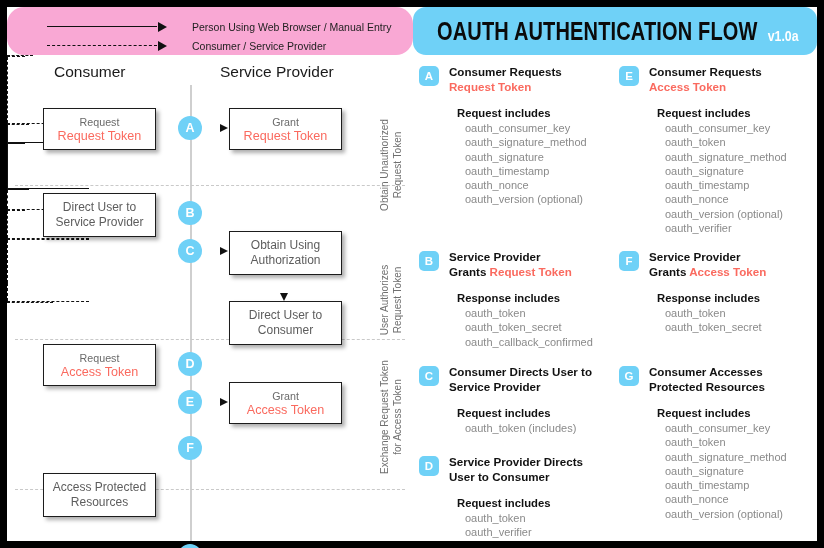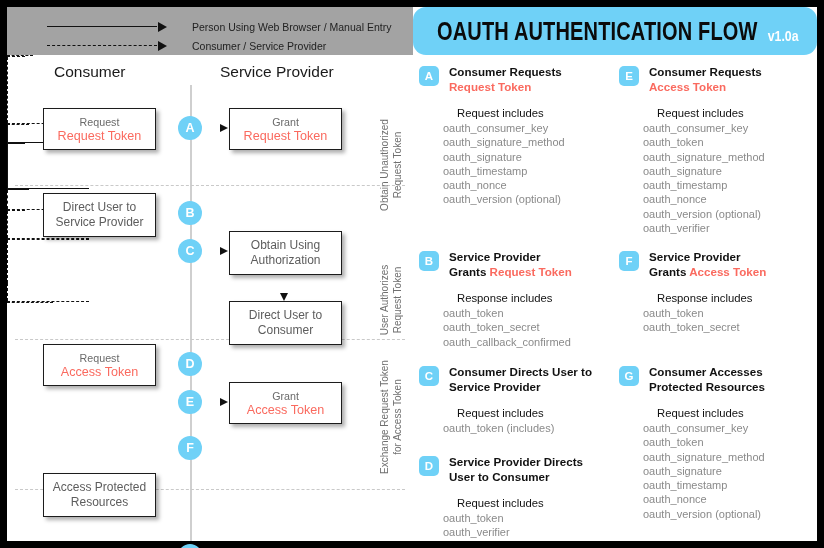"Person Using Web Browser /" .legend { background: #a3a3a3 -> #f9a8d4; border-radius: none -> 17px }
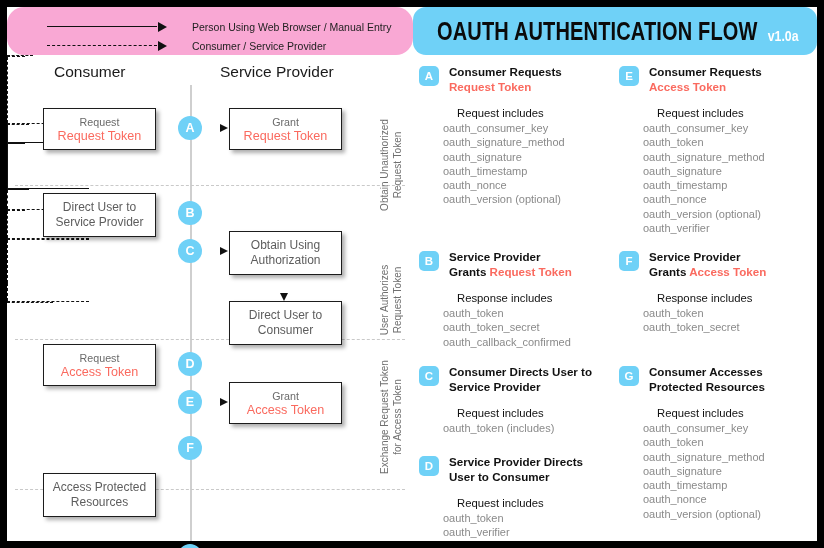"Request includes" .sec .sub { font-weight: normal -> bold }
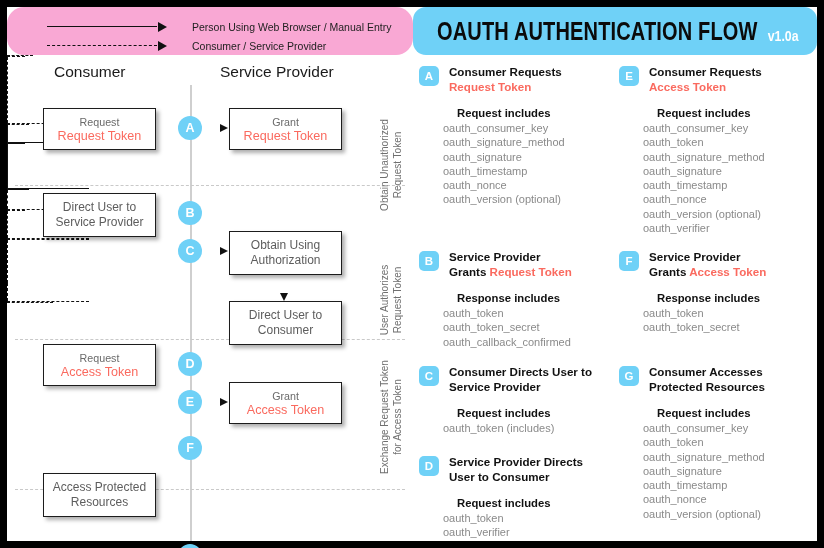"oauth_consumer_key" .sec .params { margin-left: 24px -> 46px }
